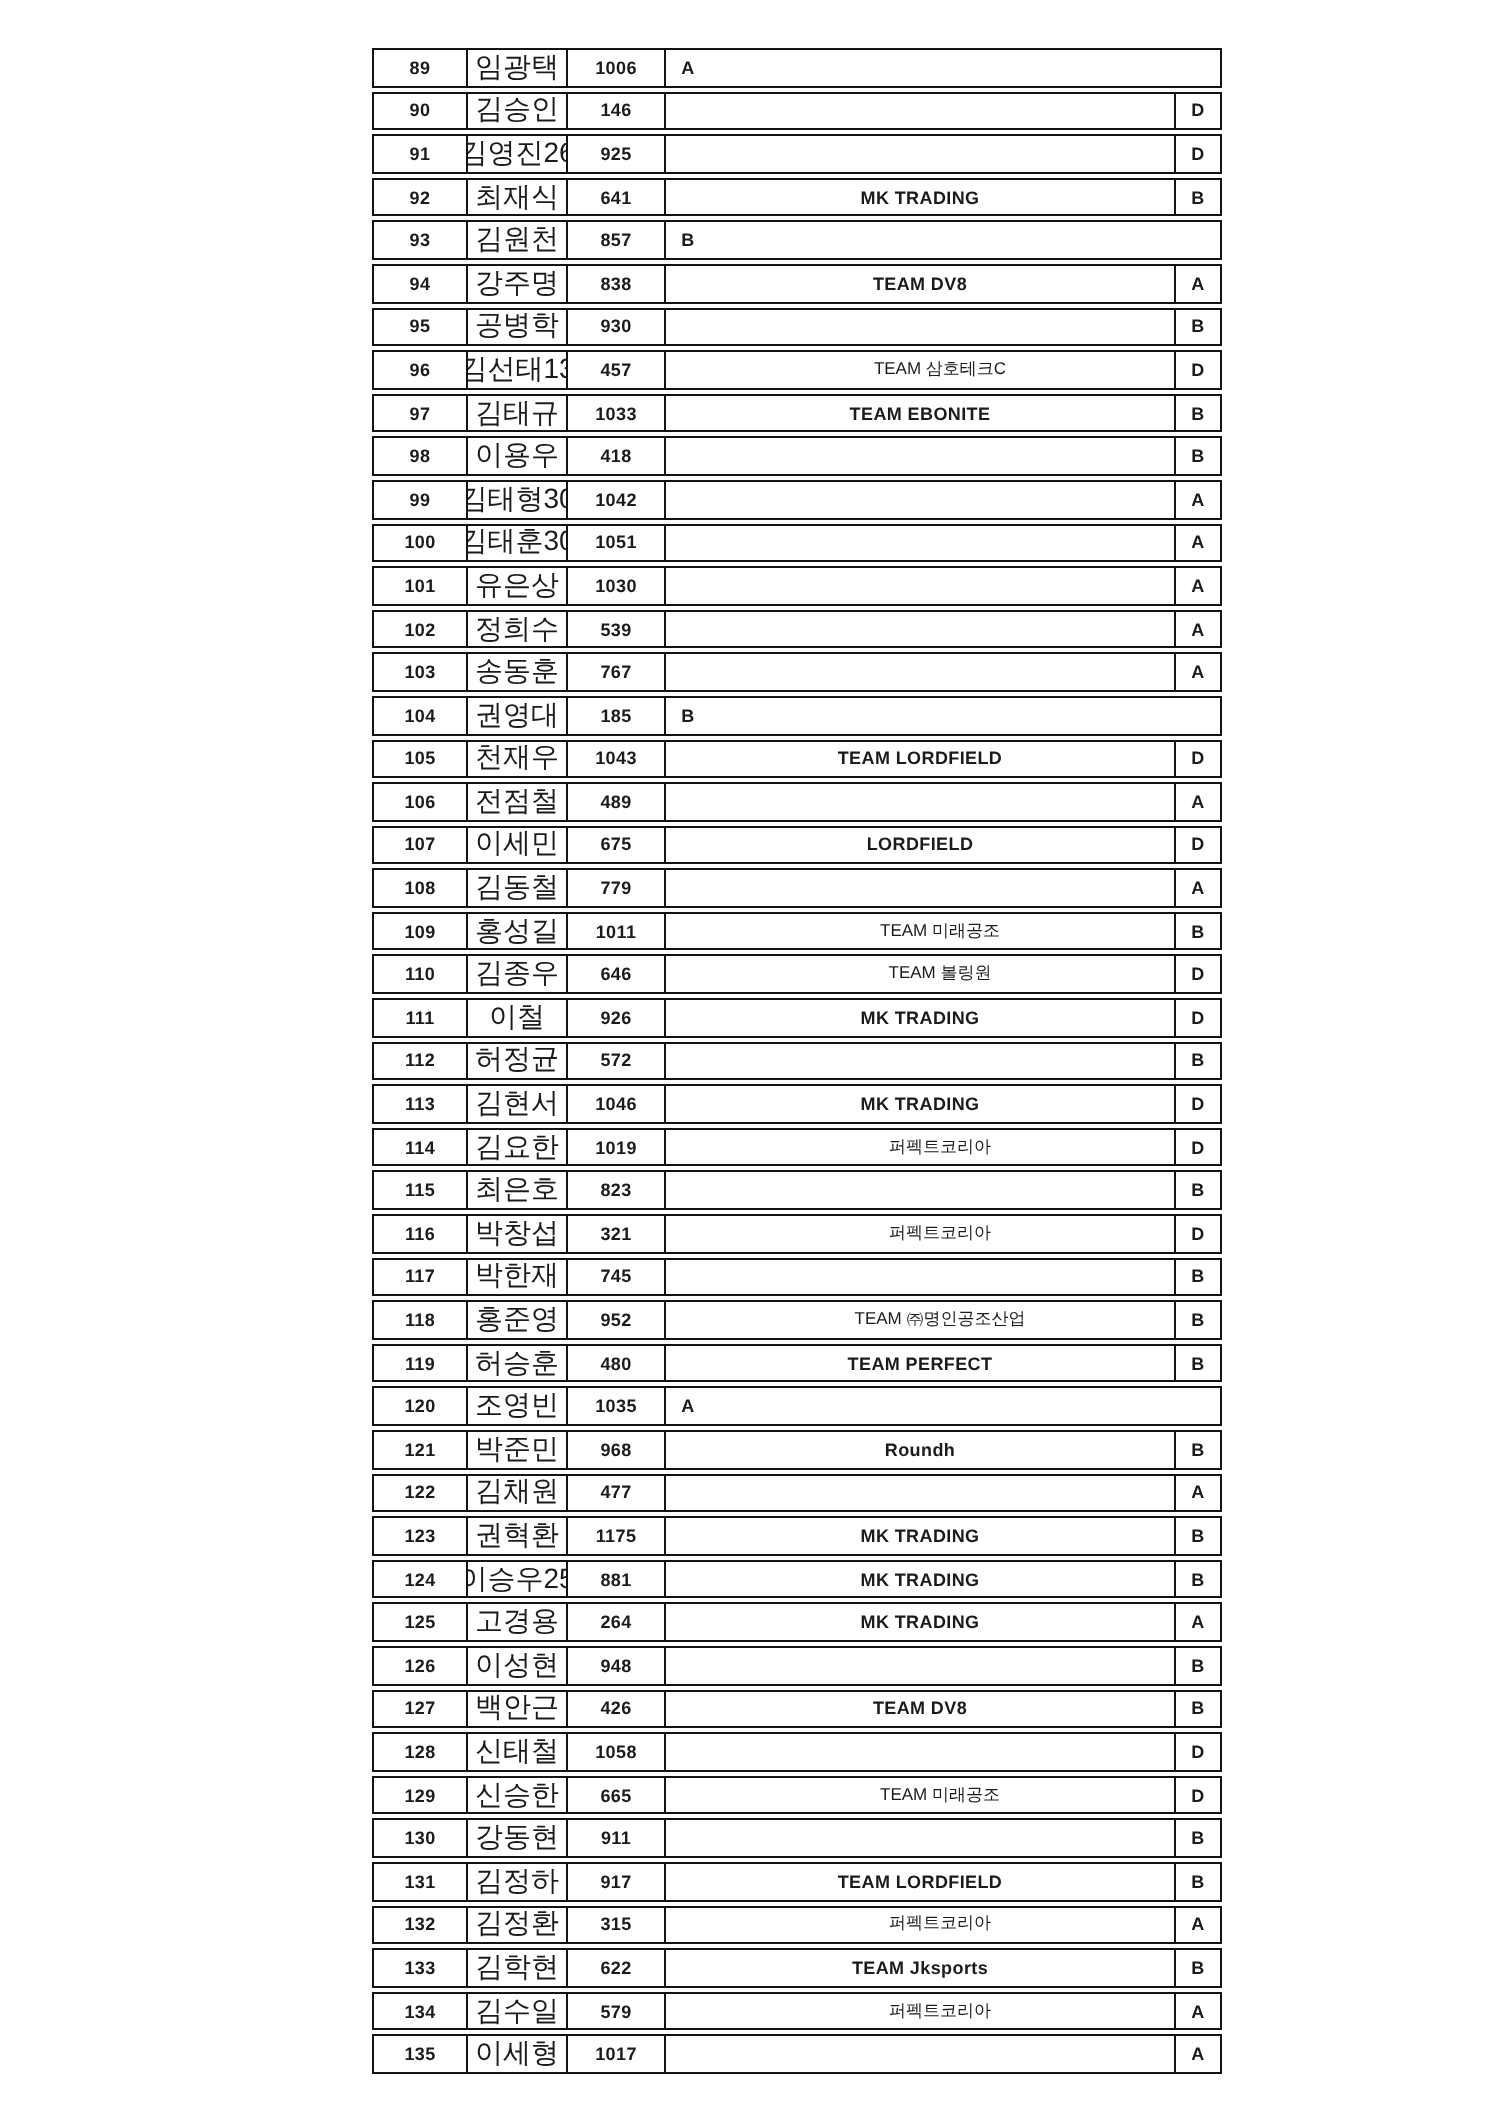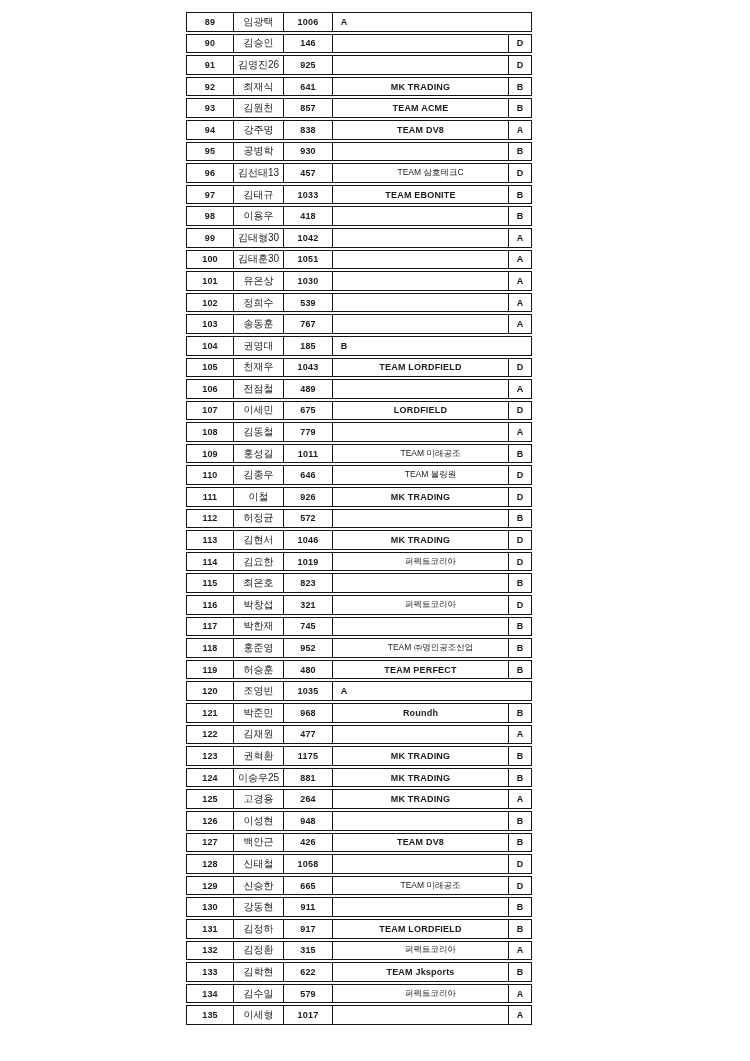"89" .roster-table { top: 12px -> 24px; width: 346px -> 425px }
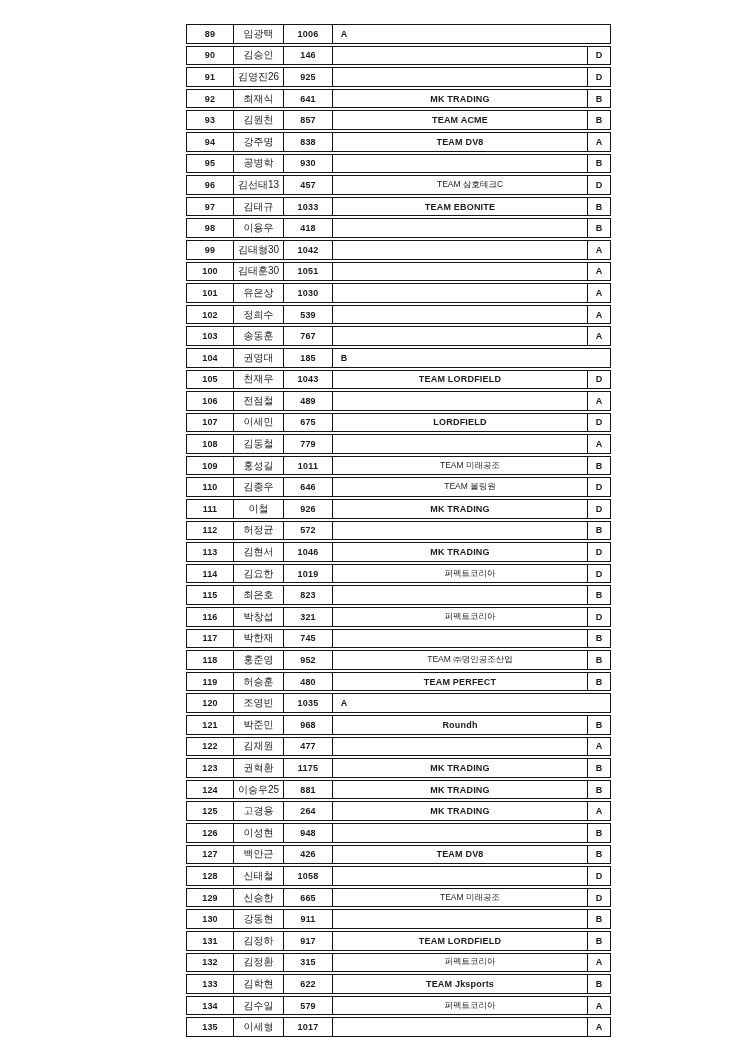"임광택" .c-name { font-size: 10px -> 14px }
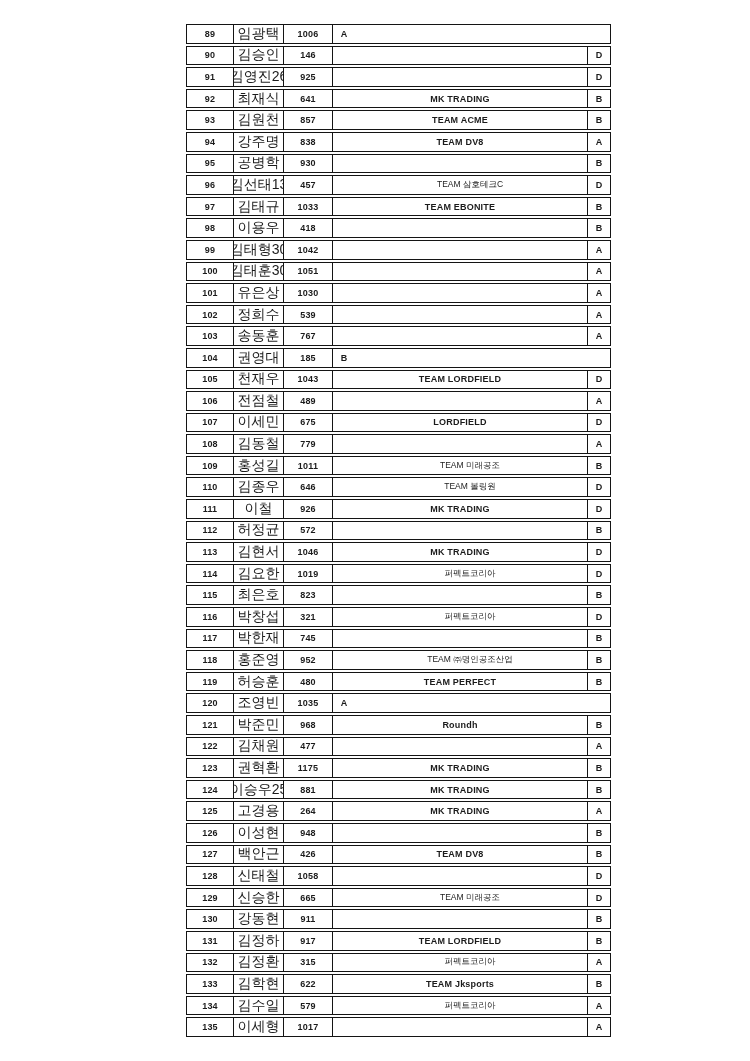"TEAM ACME" div.cell { html: <div>TEAM ACME</div> -> none }
